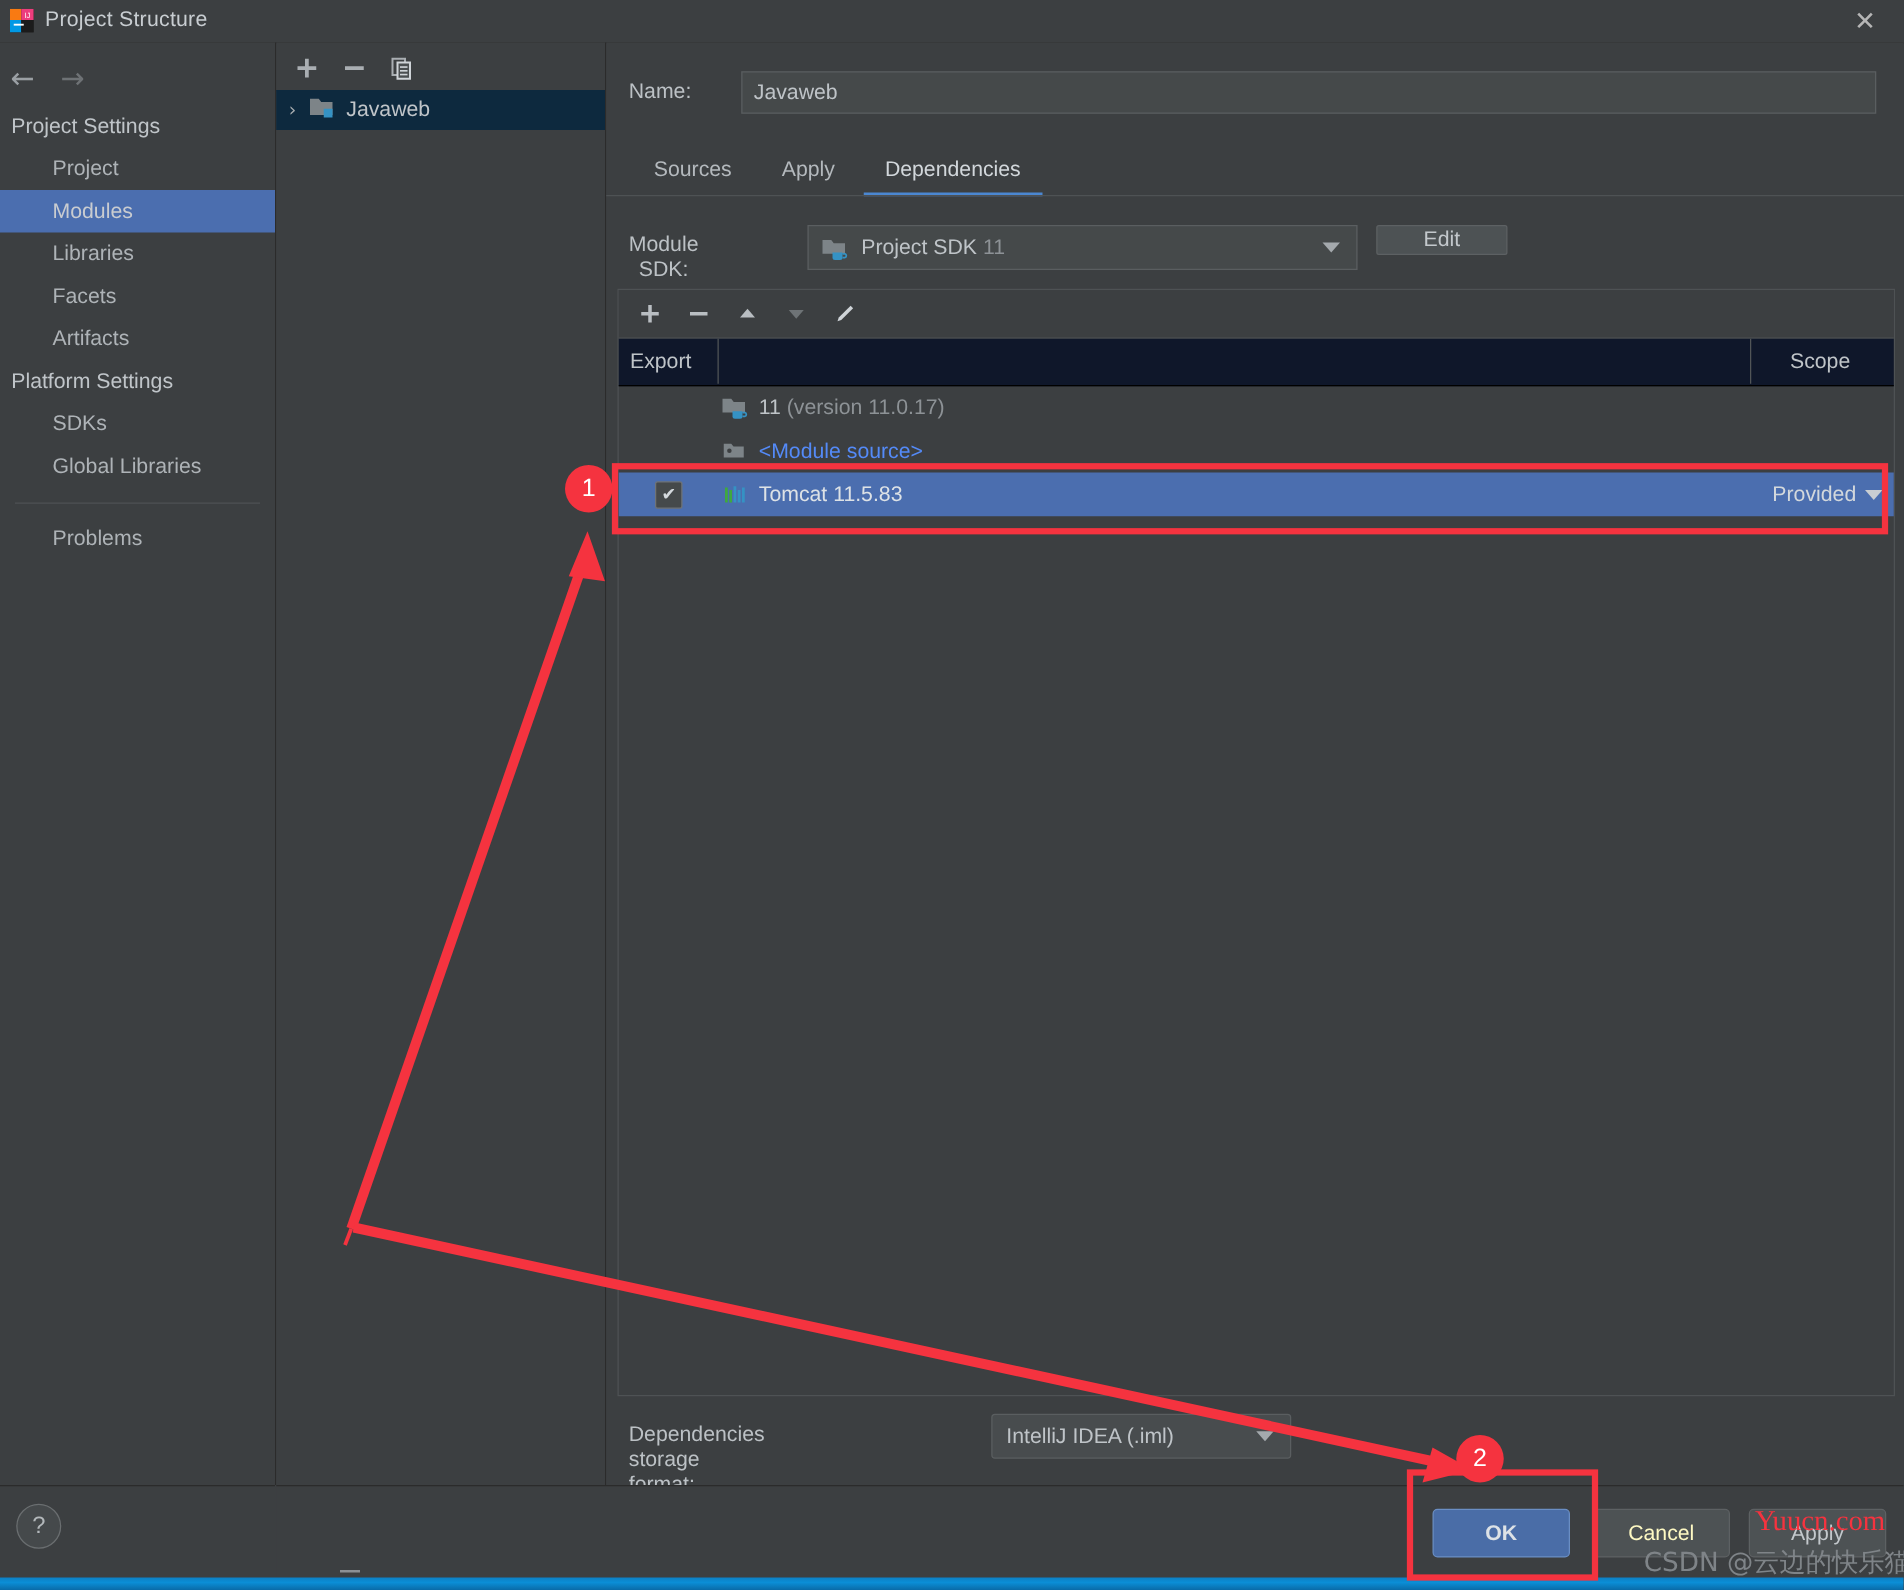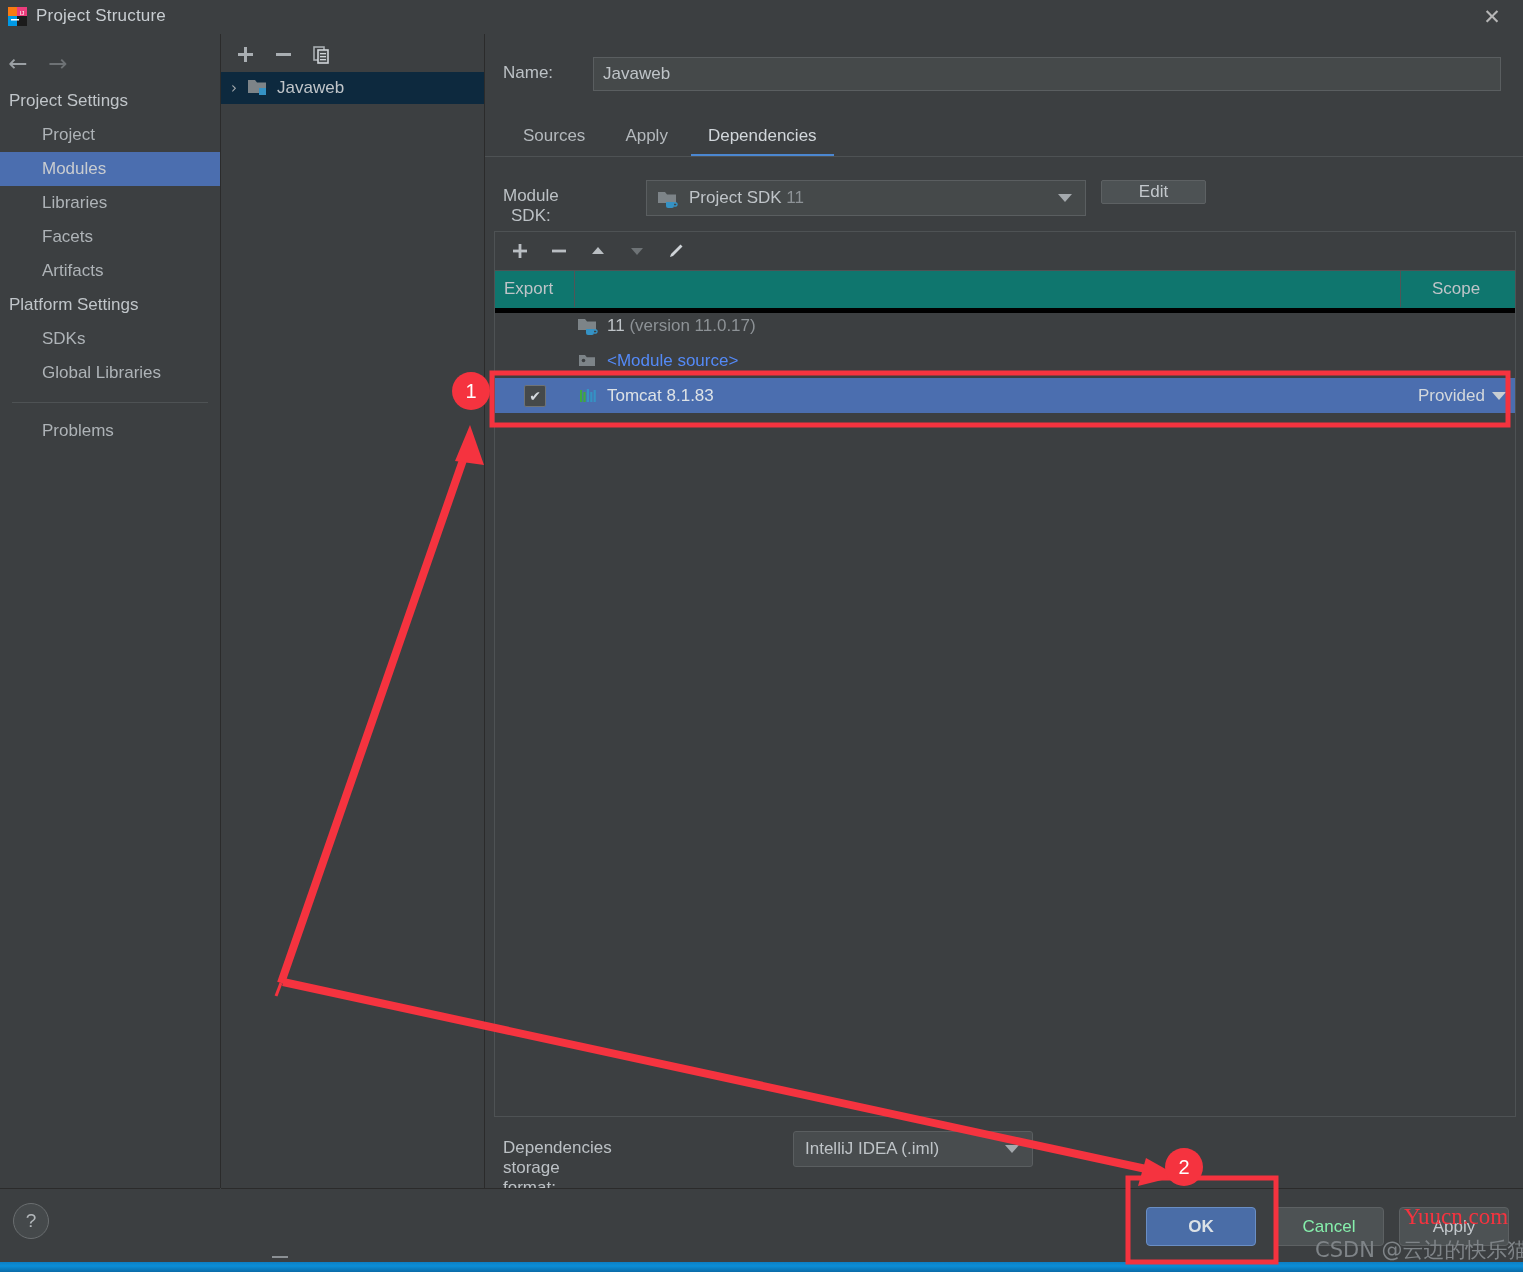"Export" .dep-header { background: #0f766e -> #0f172a; border-bottom: 5px solid #000000 -> 1px solid #000000 }
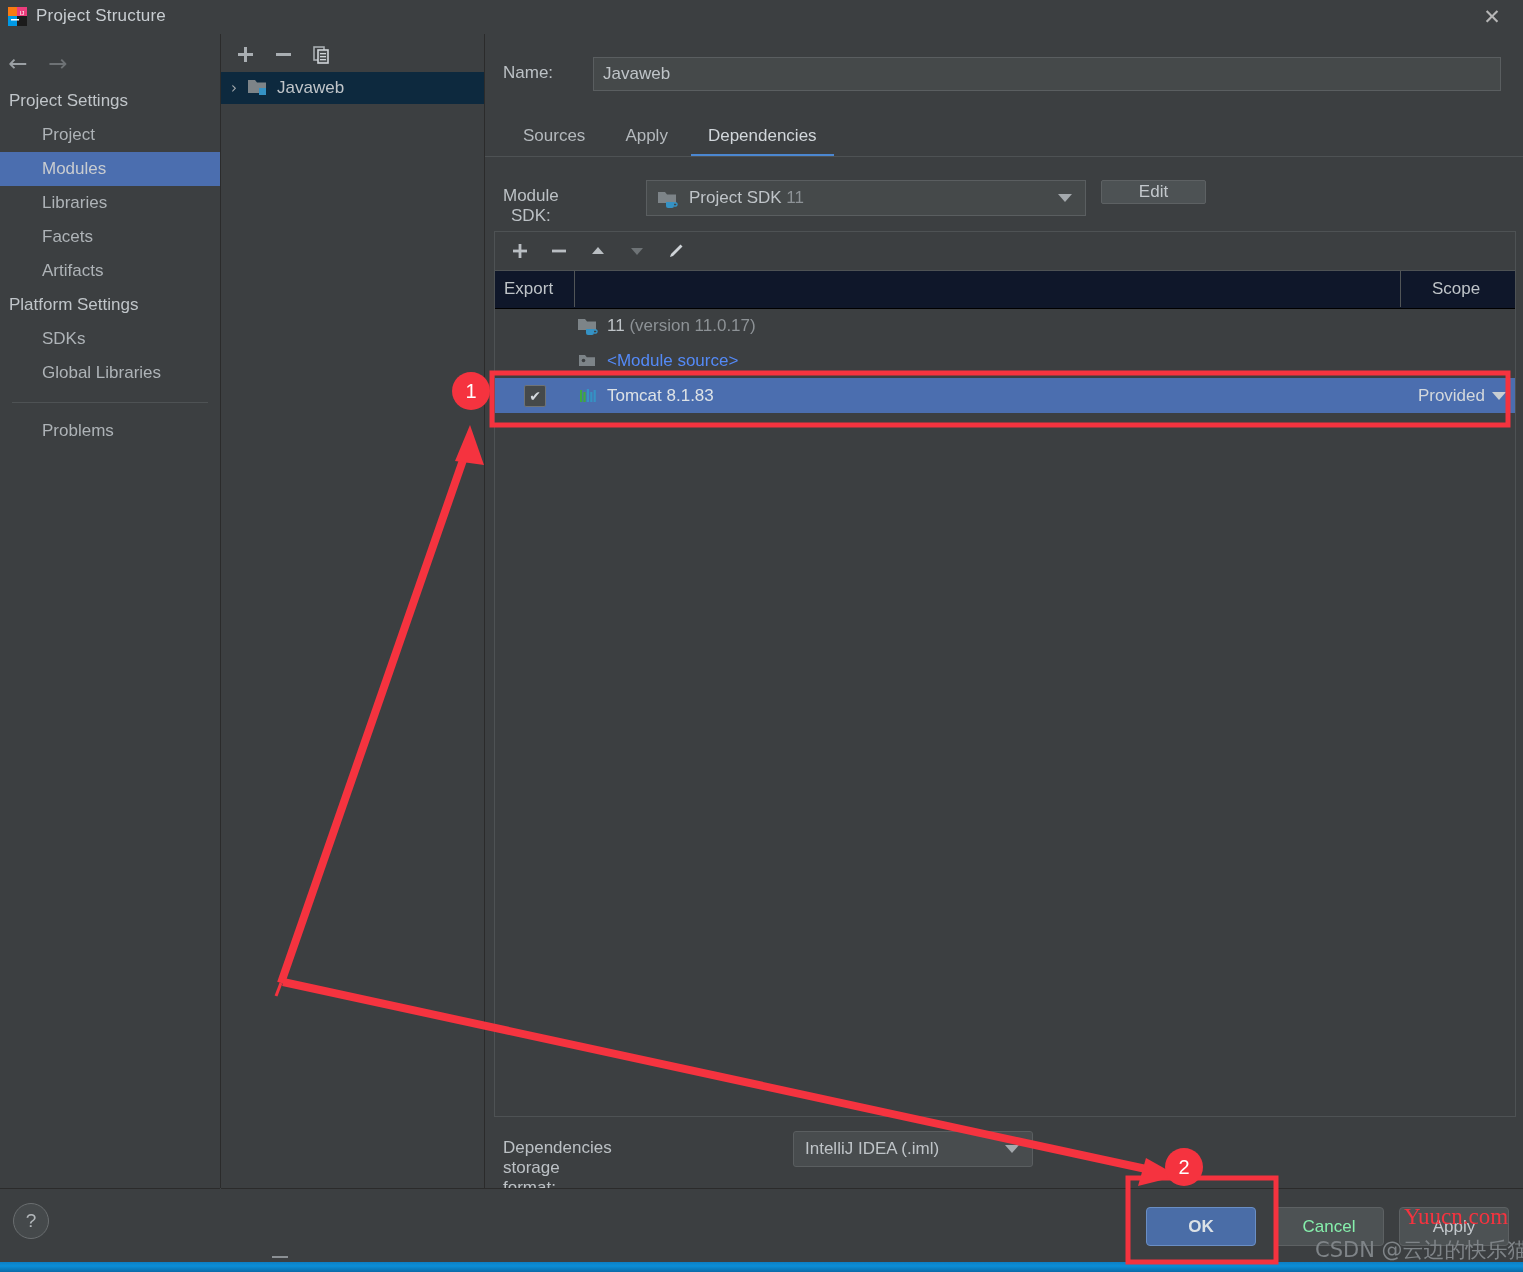"Tomcat 8.1.83" span.dep-label { text: 8.1.83 -> 11.5.83 }
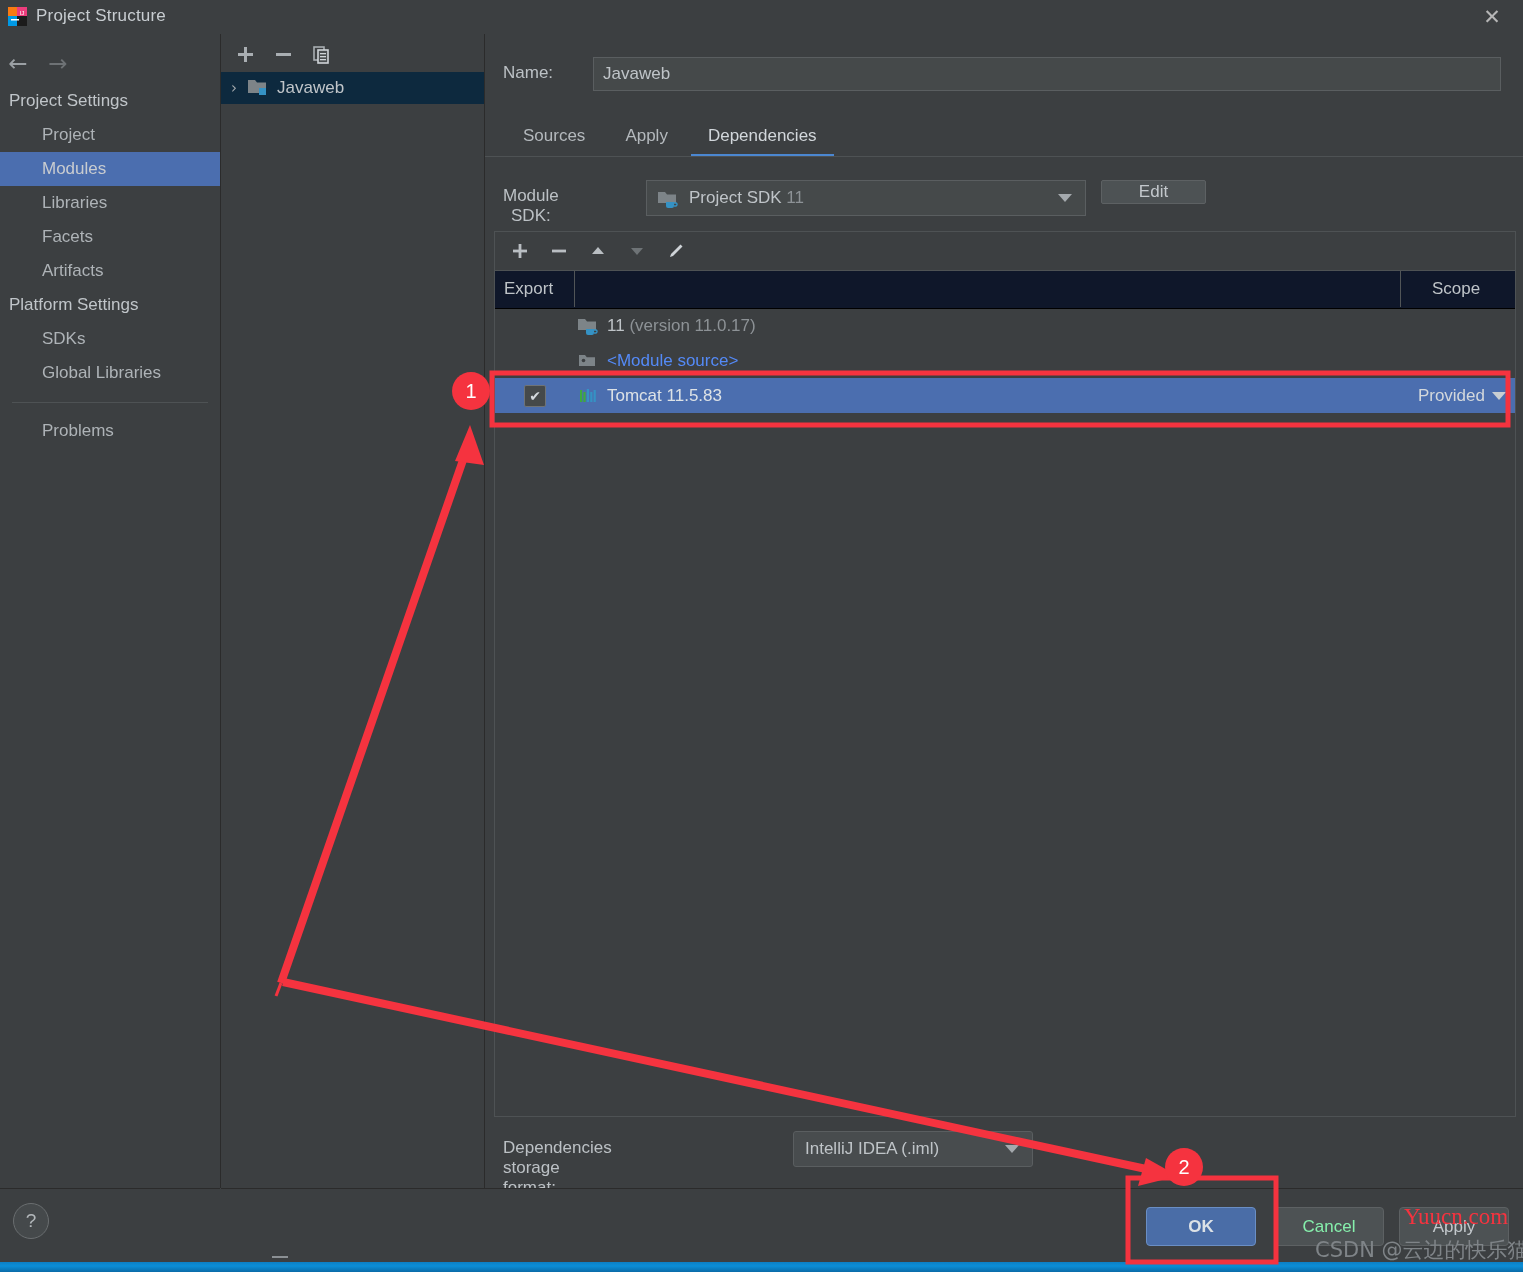"Cancel" .btn-cancel { color: #86efac -> #fef9c3 }
